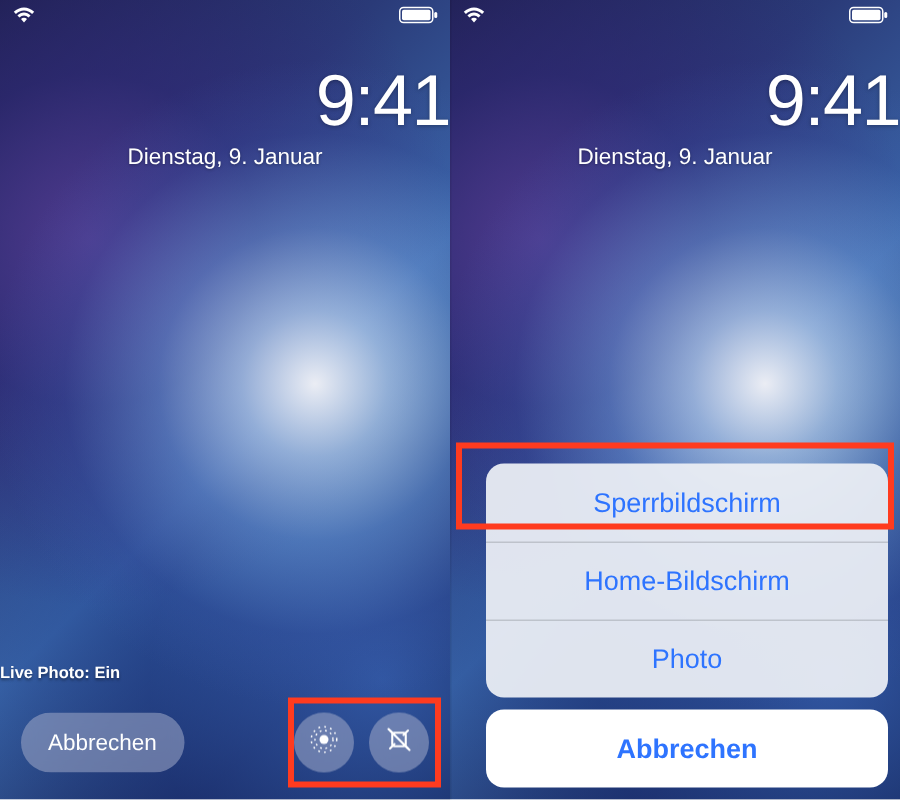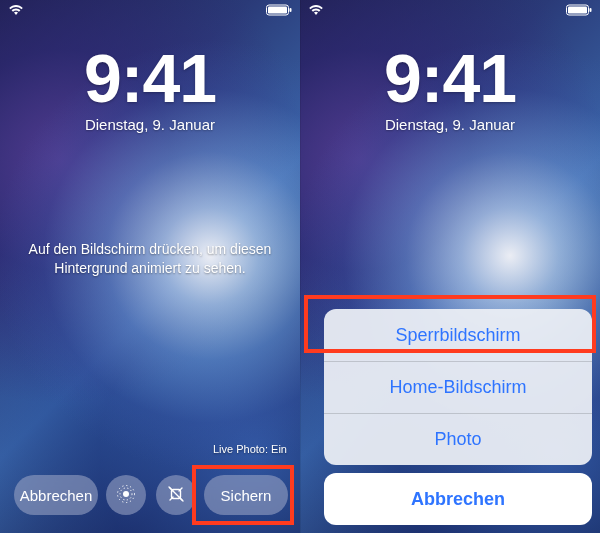"9:41" .time { font-size: 68px -> 48px; font-weight: 700 -> 400; text-align: none -> right }
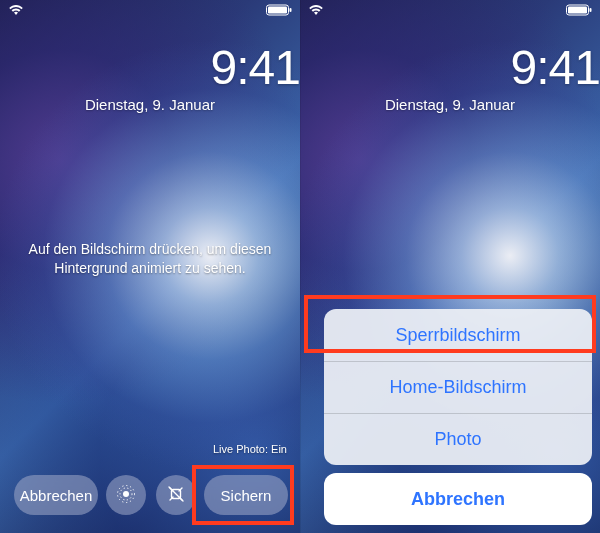"Auf den Bildschirm drücken, um" div.hint { html: <div> <span>Auf den Bildschirm drücken, um diesen</span><br> <span>Hintergrund animiert zu sehen.</span> </div> -> none }
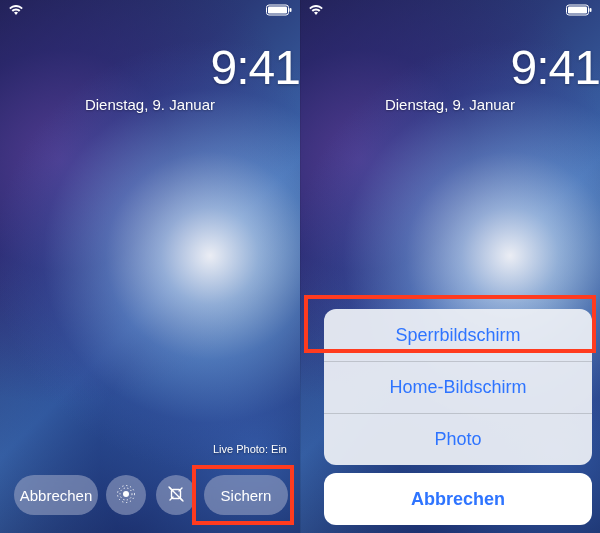"Live Photo: Ein" .live-label { font-weight: 400 -> 700; text-align: right -> left }
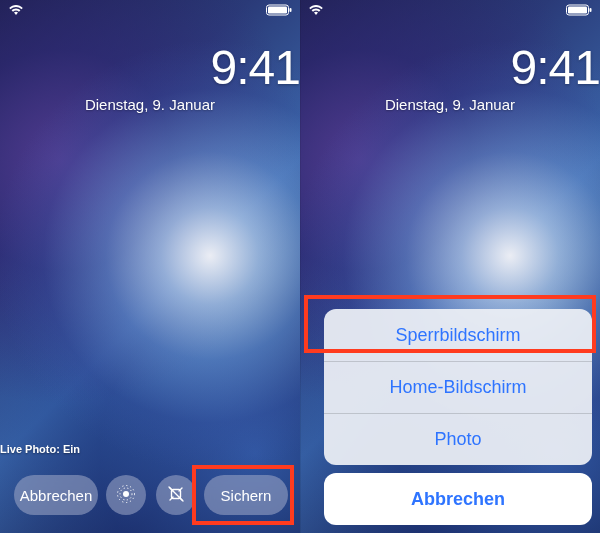"Sichern" button.pill { html: <button>Sichern</button> -> none }
